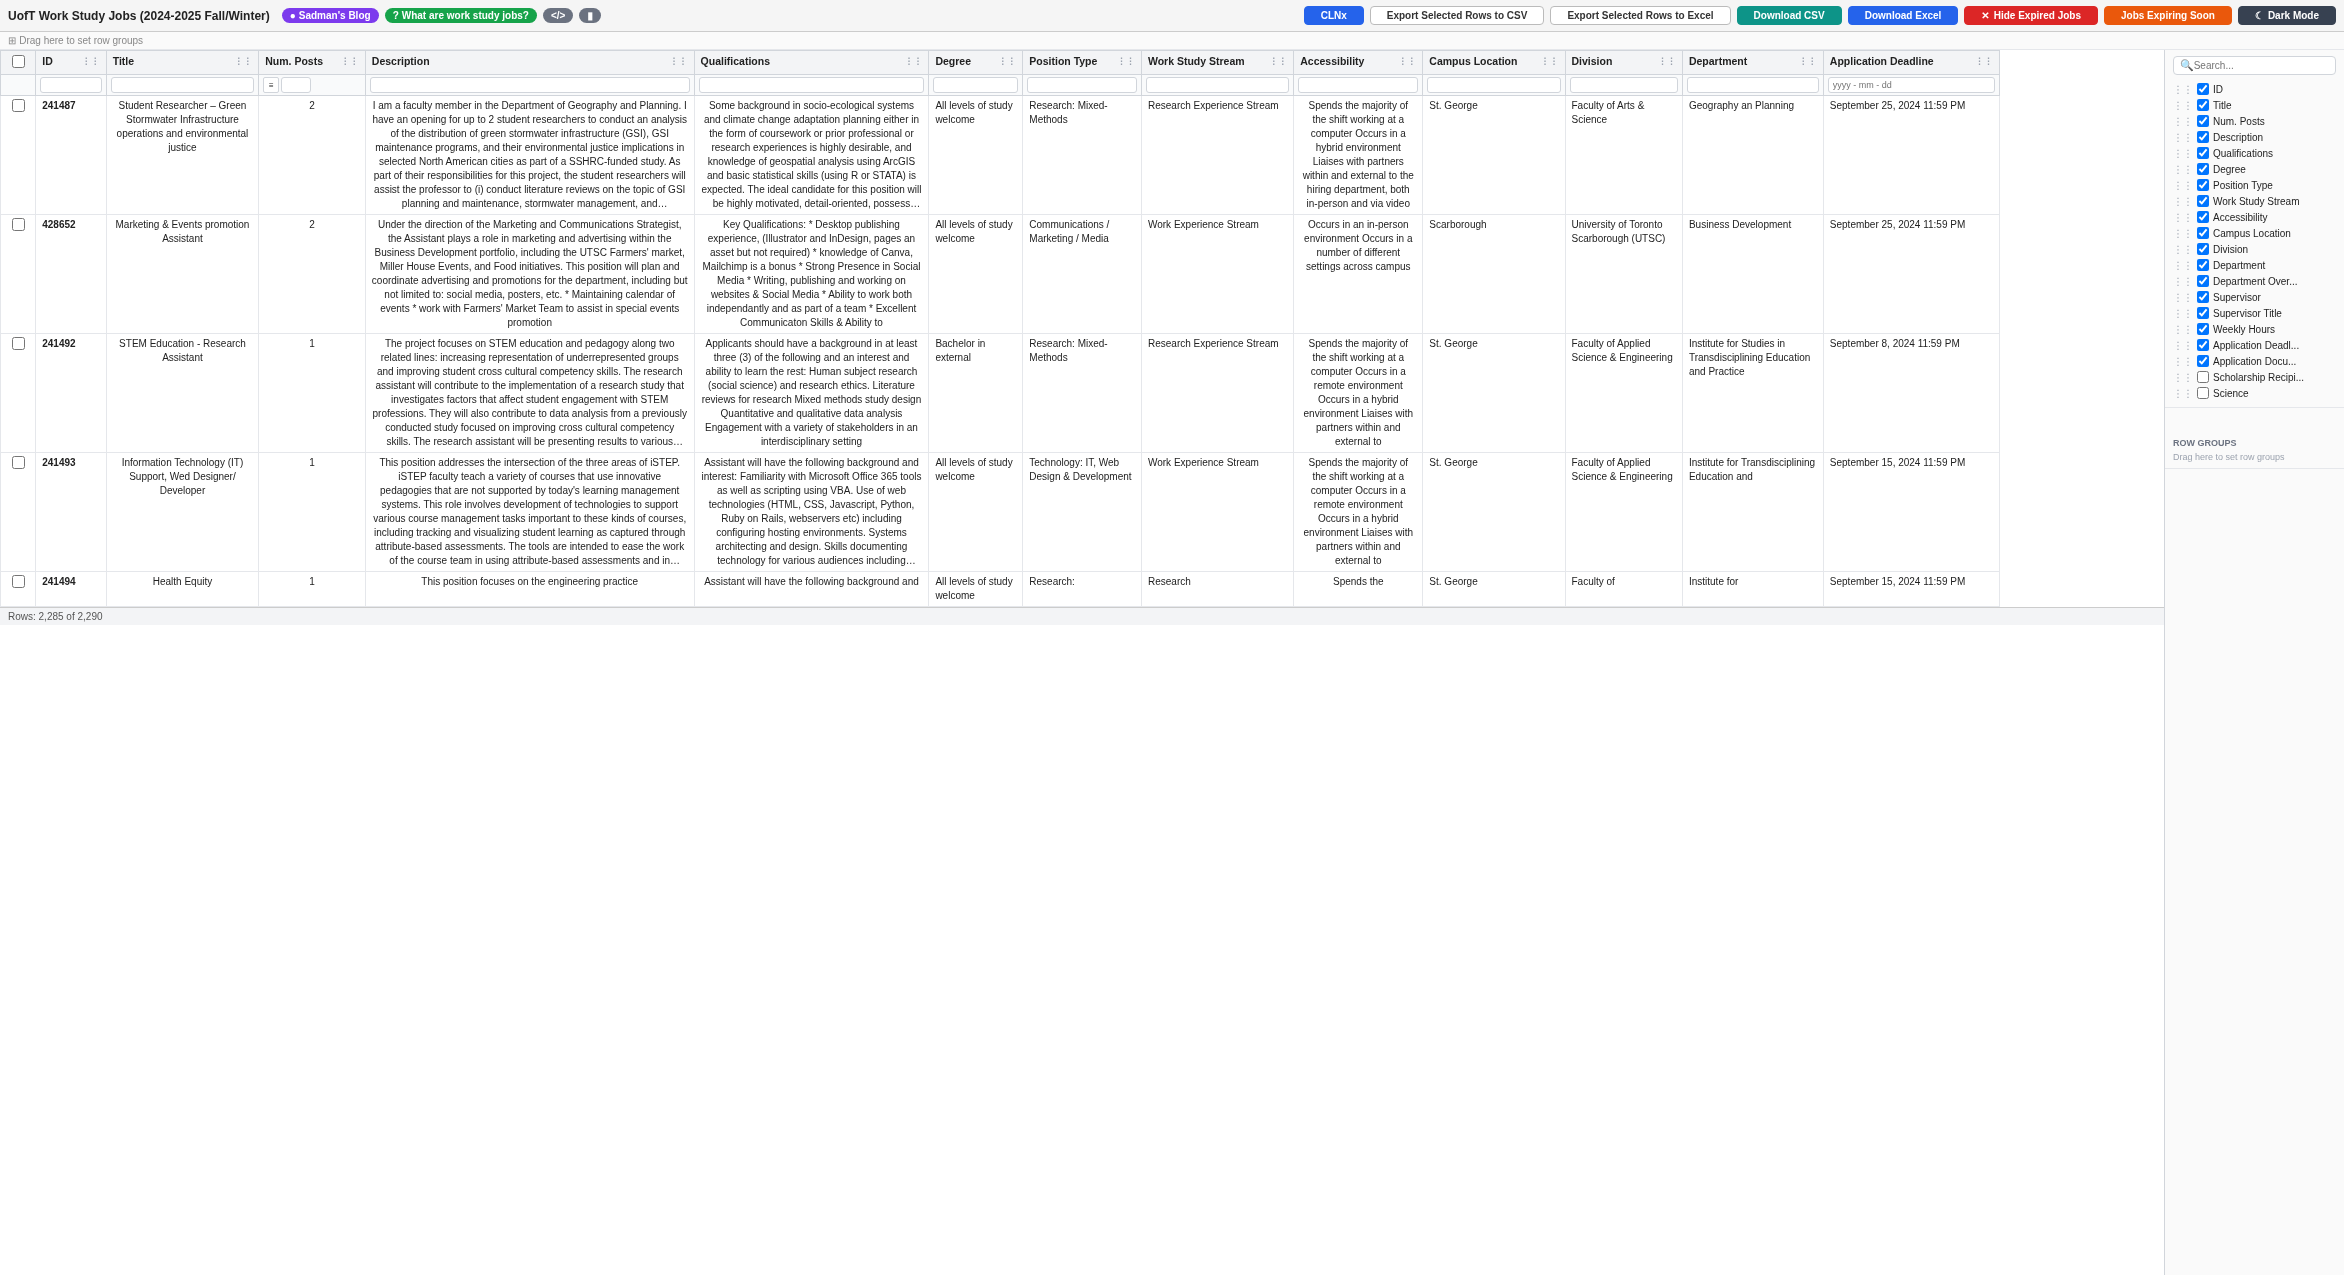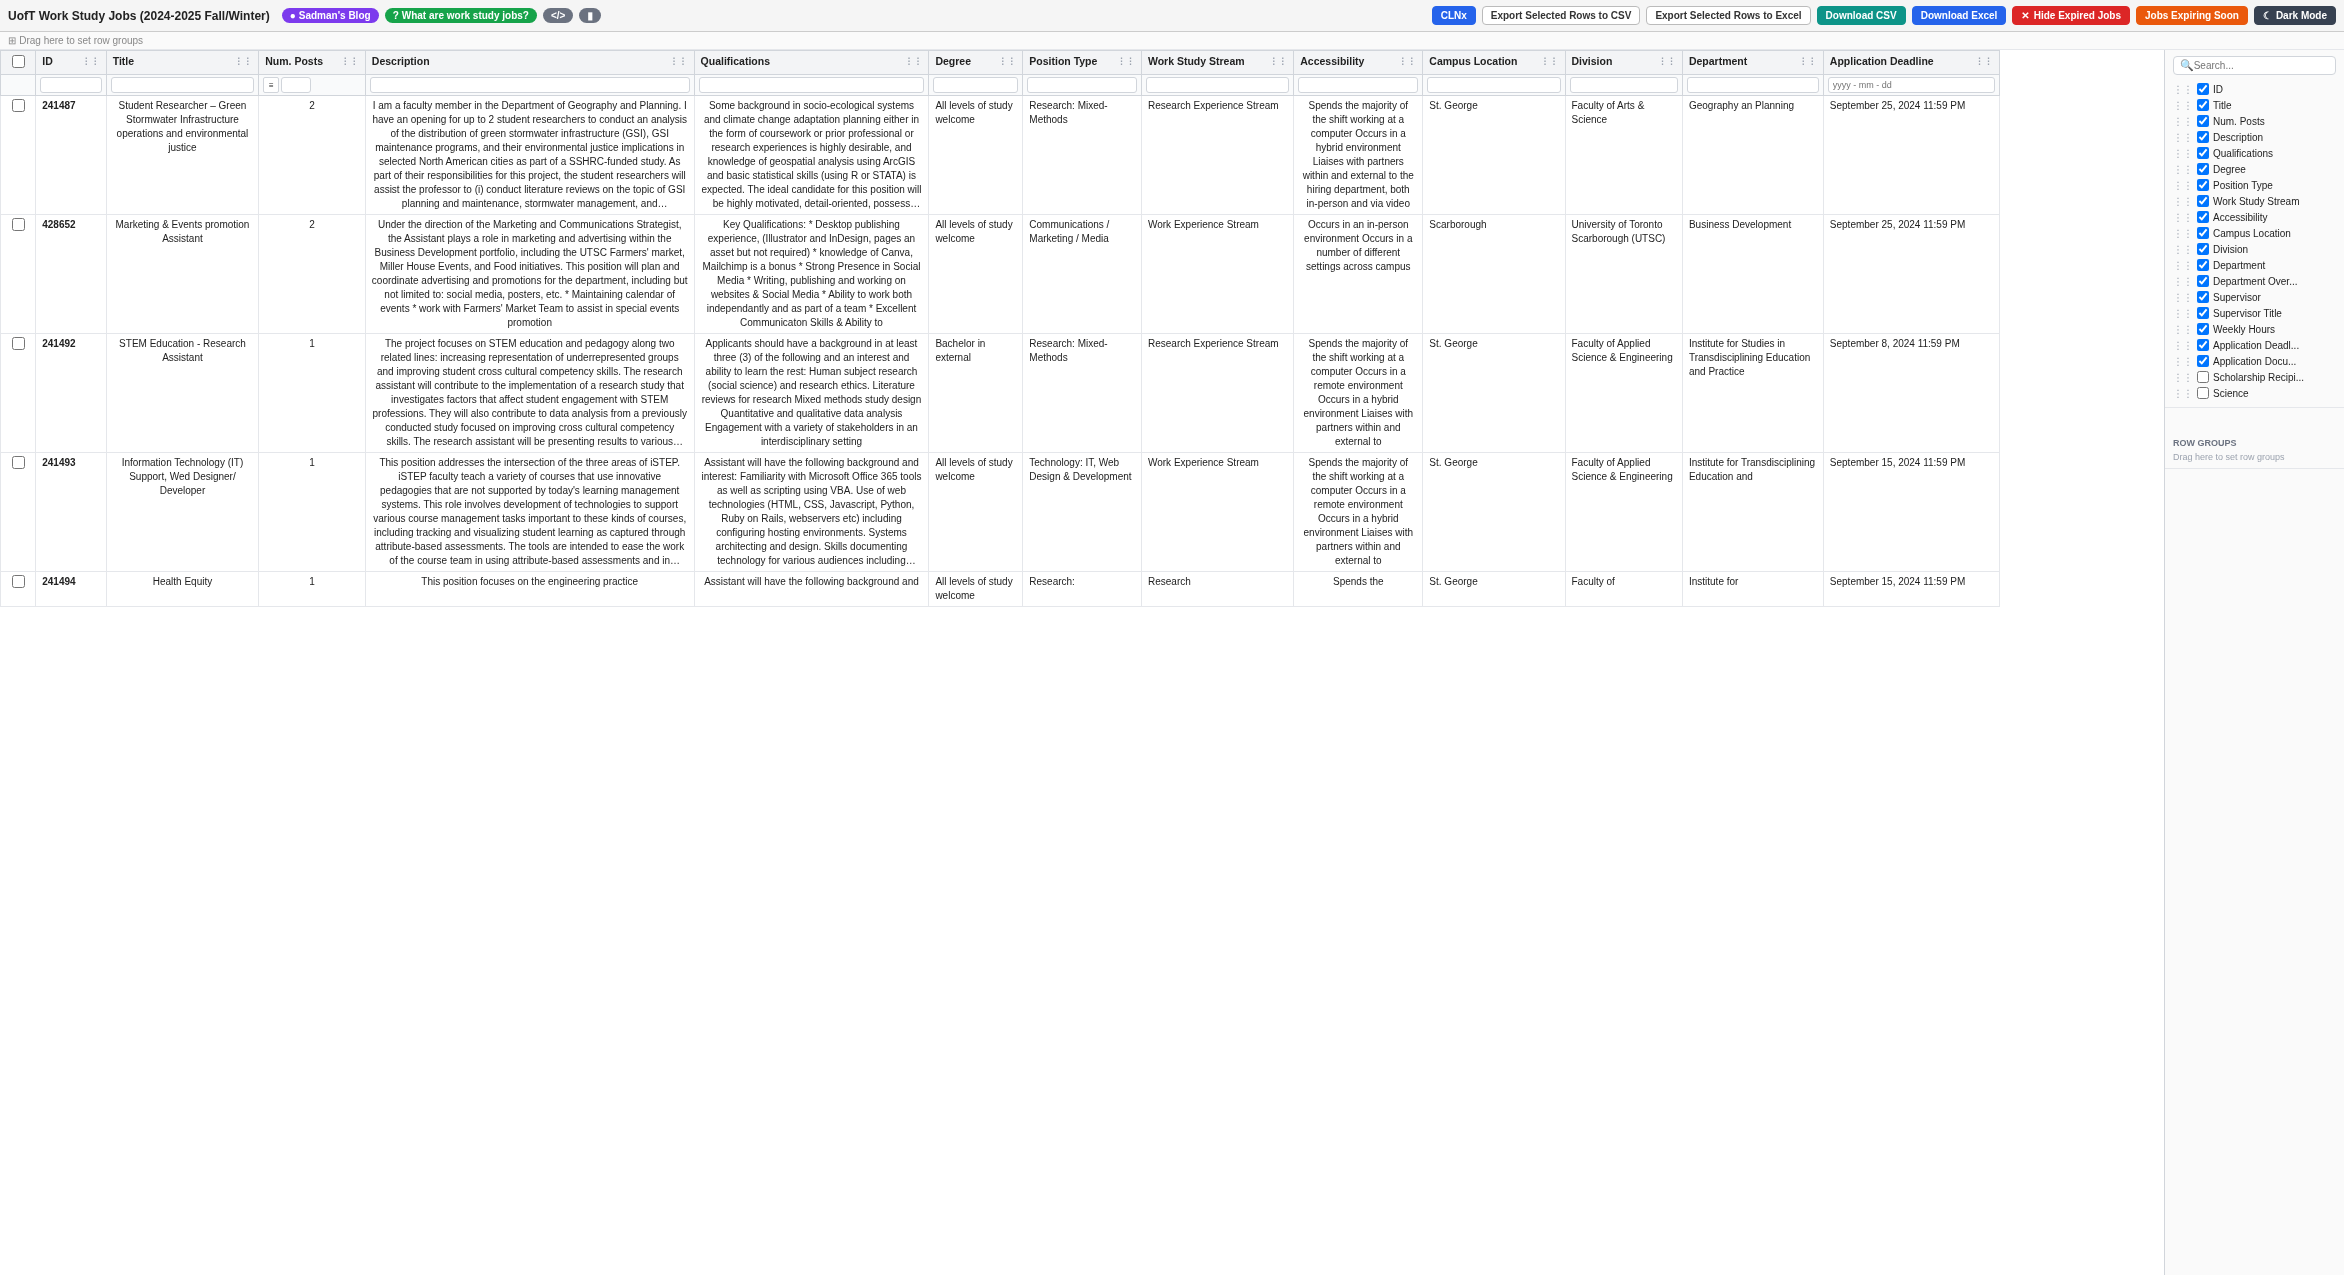"CLNx" .btn { padding: 3px 8px -> 3px 16px }
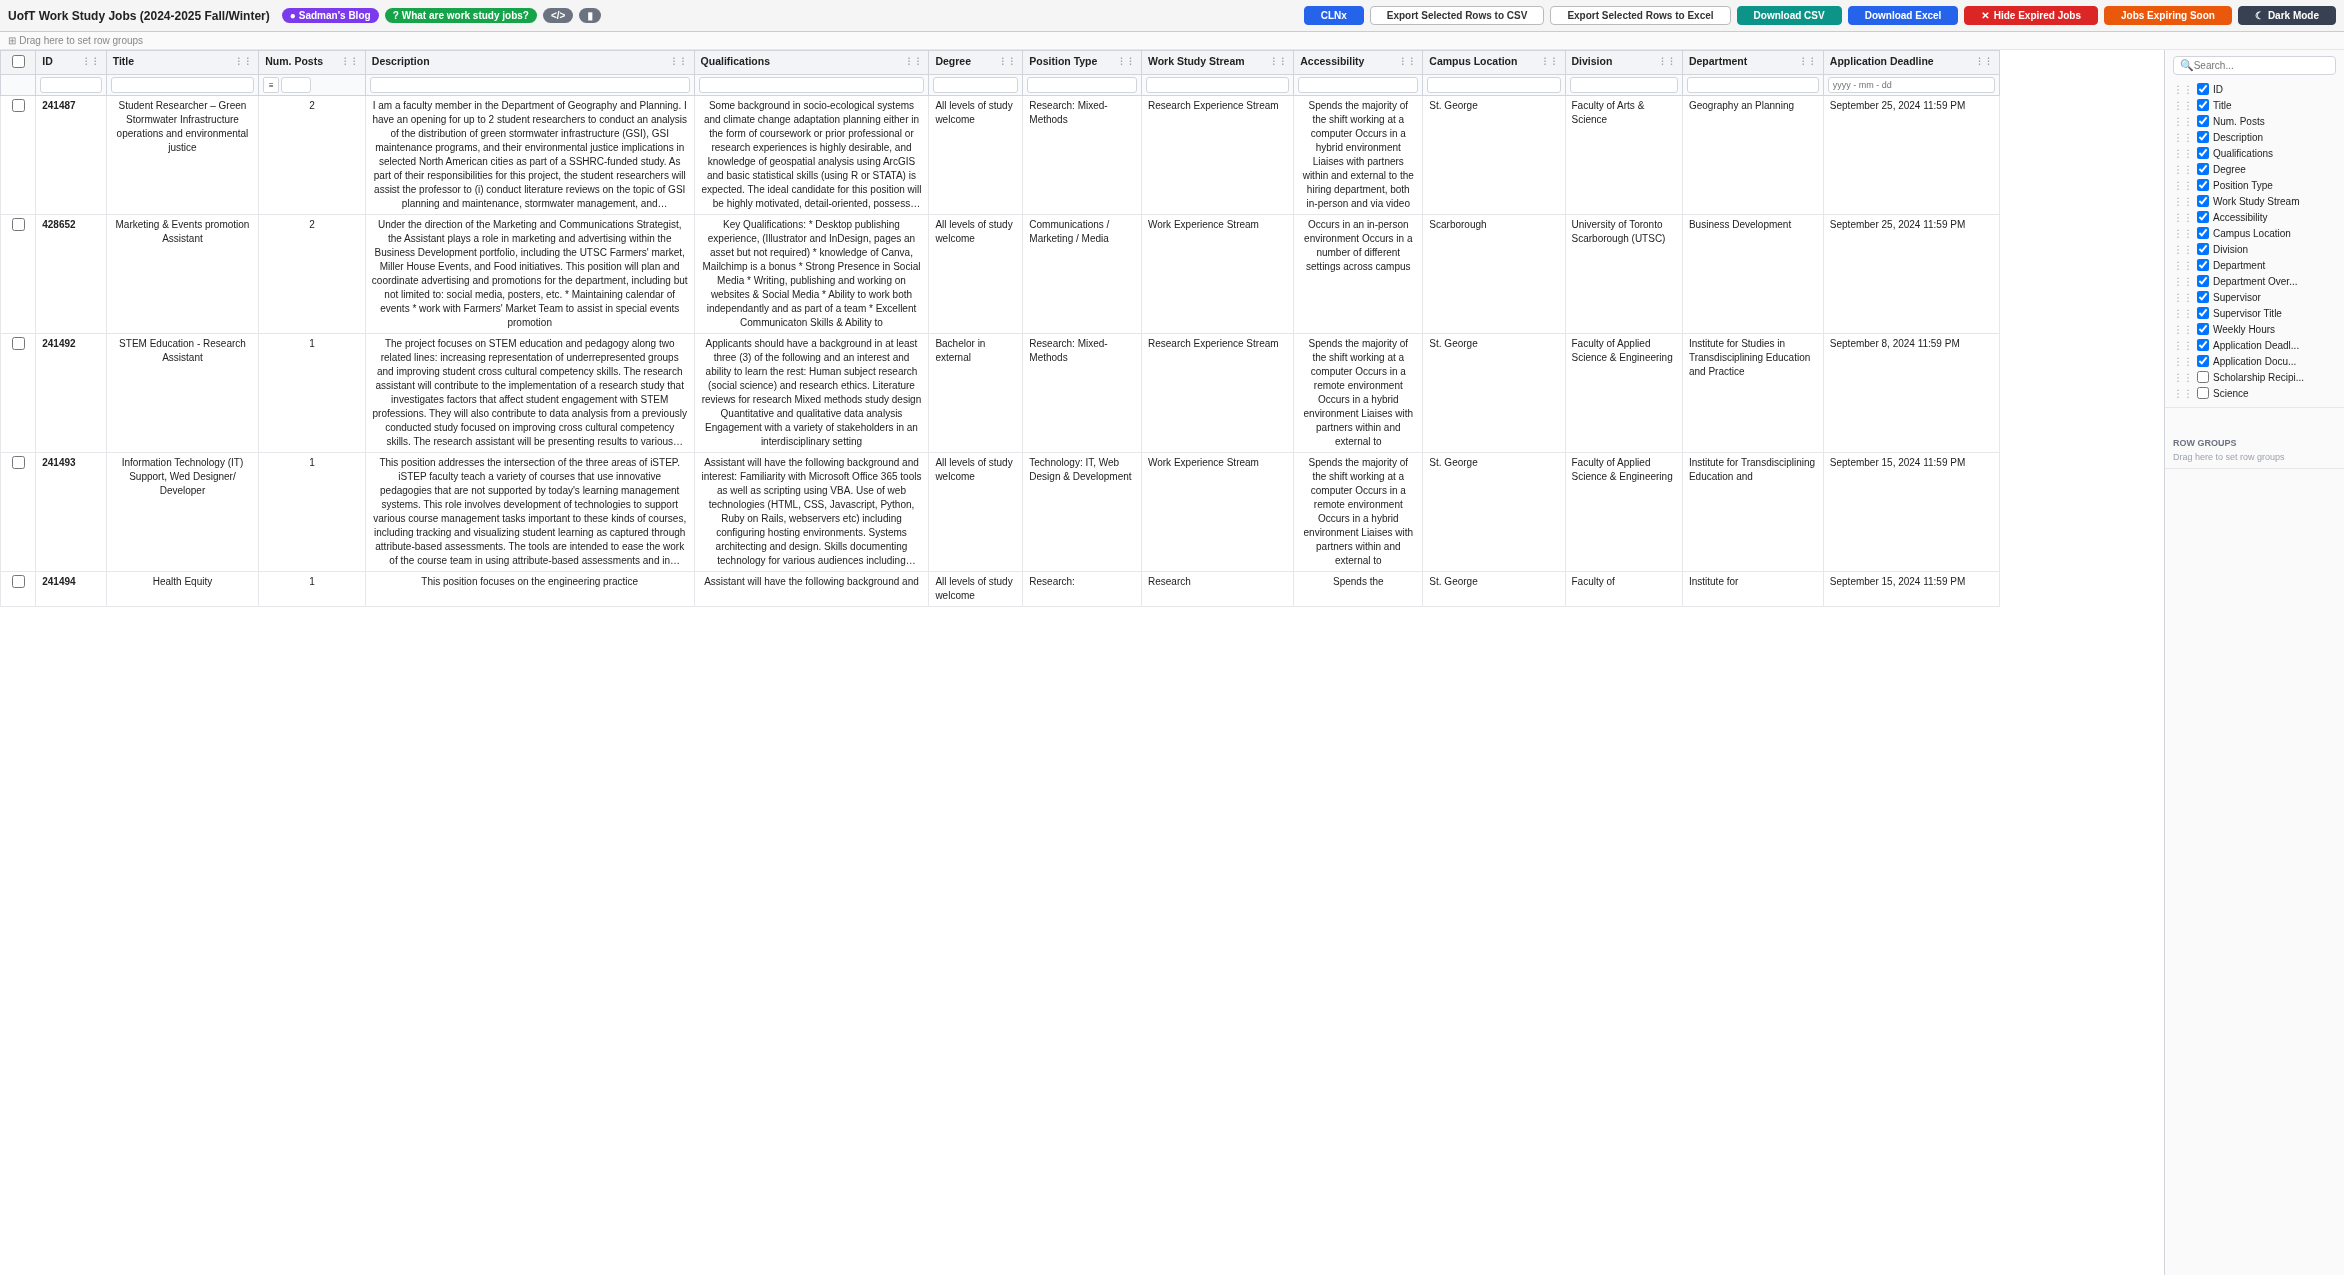"Rows: 2,285 of 2,290" div.row-footer { html: none -> <div> <span>Rows: 2,285 of 2,290</span> </div> }
